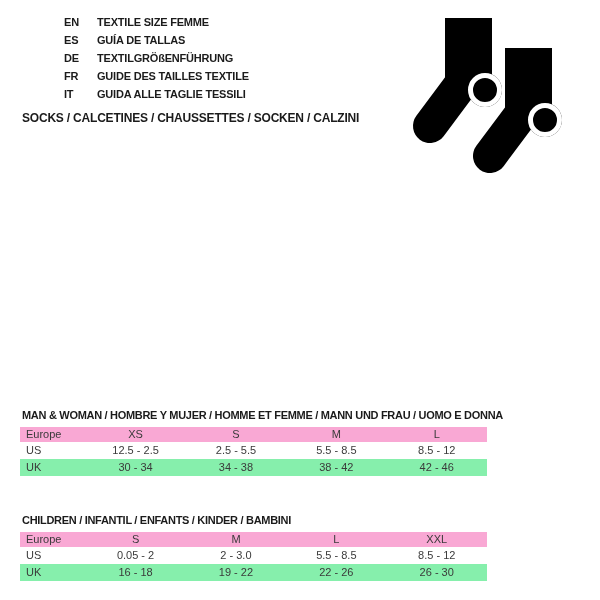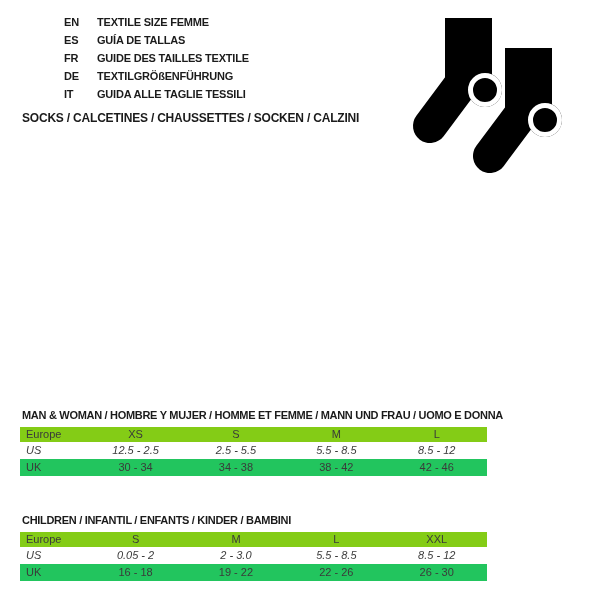"FR" div.lang-row { order: before "DE" -> after "DE" }
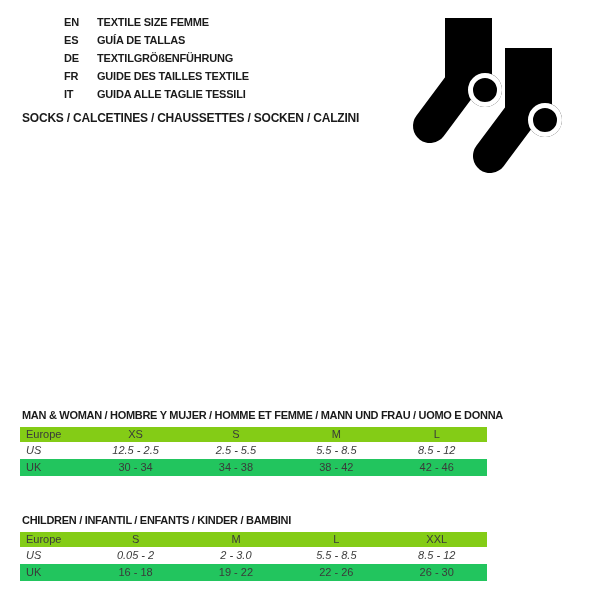"Europe" .row.head { background: #84cc16 -> #f9a8d4 }
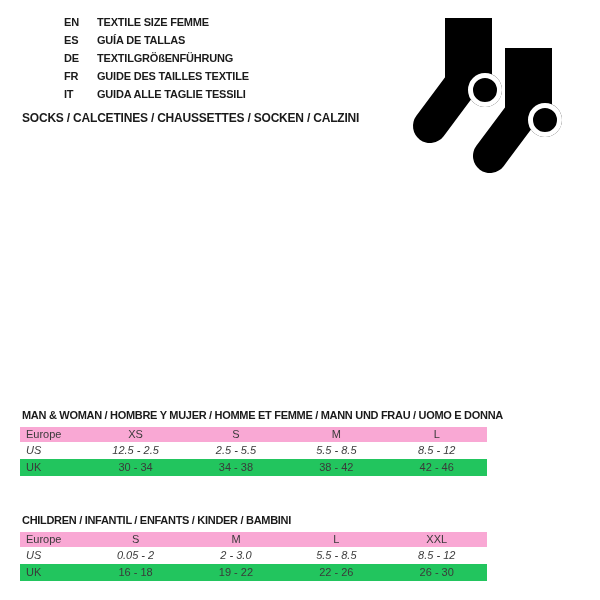"US" .row.r-us { font-style: italic -> none }
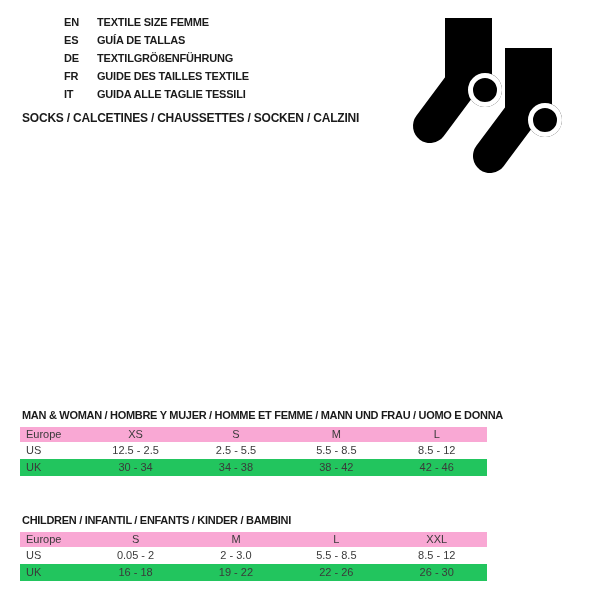"UK" .row.r-uk { background: #22c55e -> #86efac }
